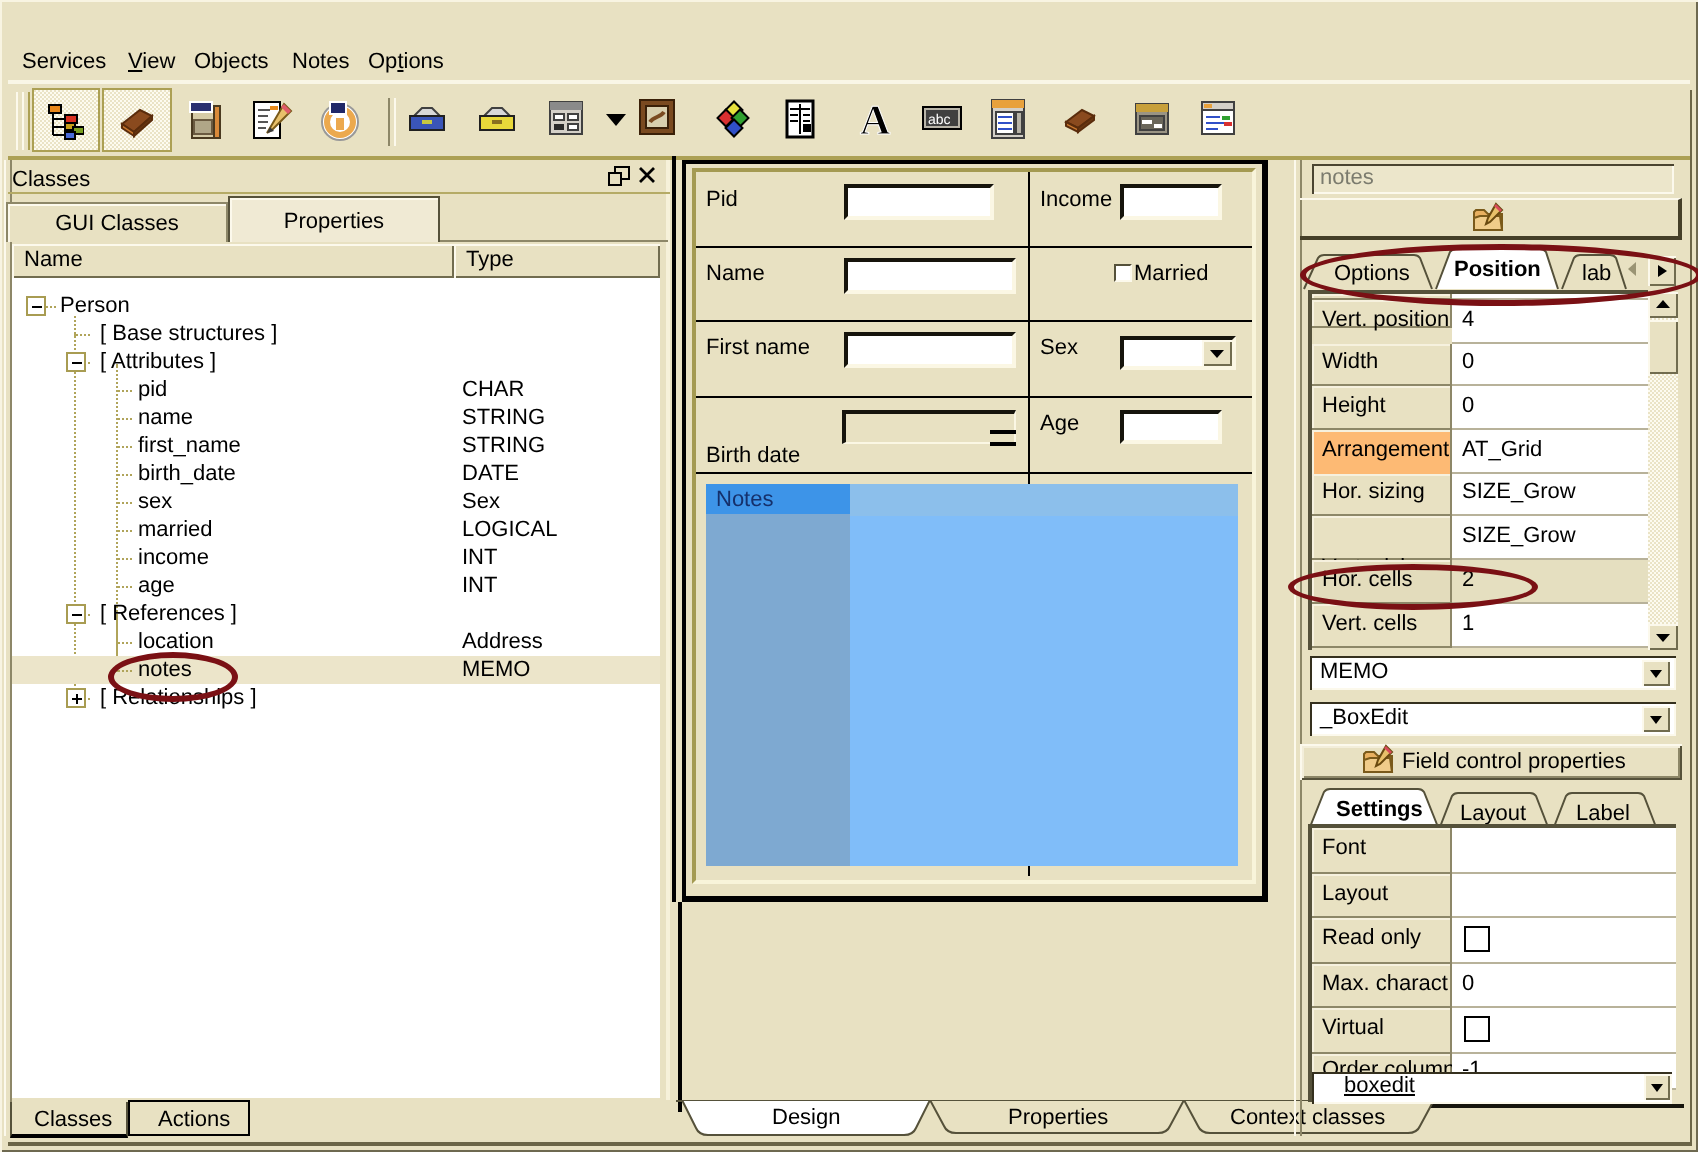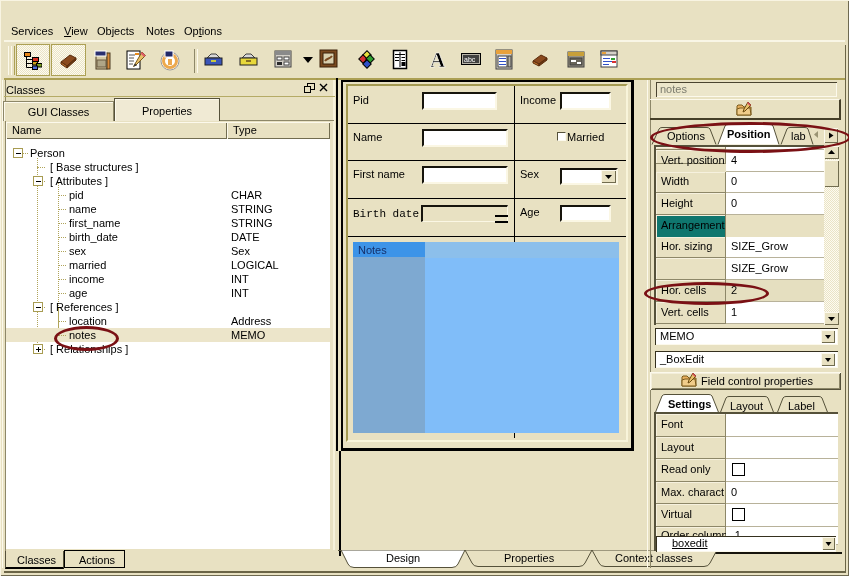"Birth date" span.abs { font-family: Liberation Mono, monospace -> none; top: 208px -> 222px }
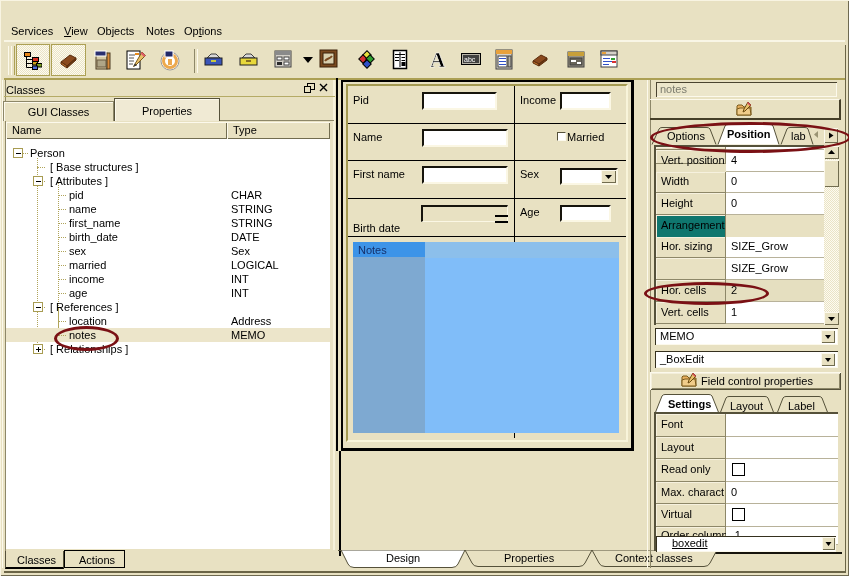"Arrangement" div.abs { background: #0f766e -> #fdba74 }
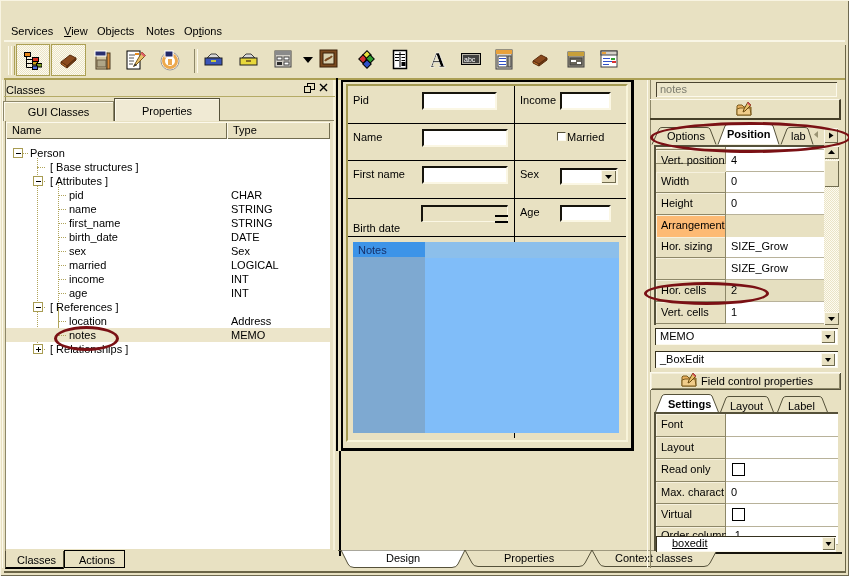"AT_Grid" div.abs { html: none -> <div> <span>AT_Grid</span> </div> }
